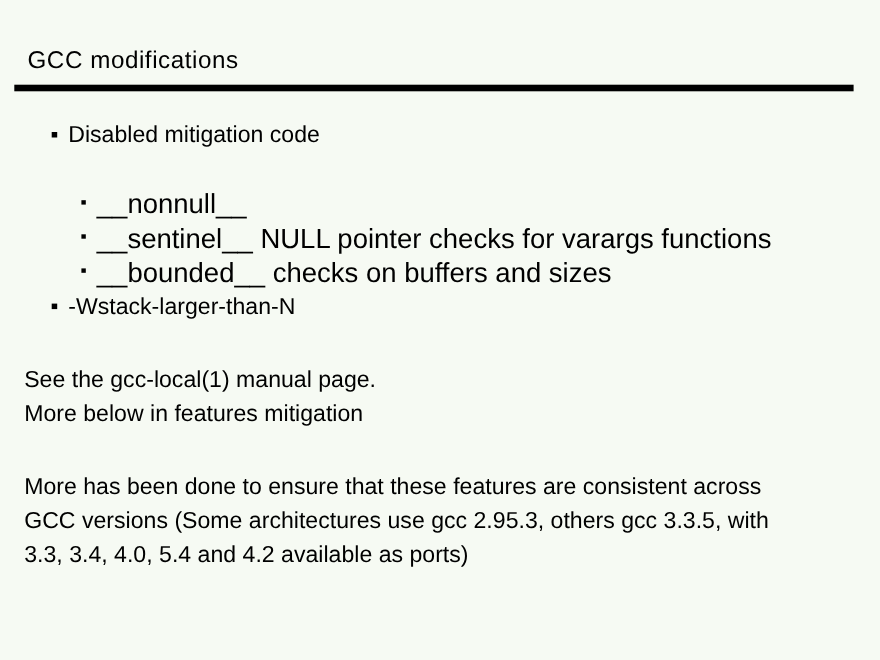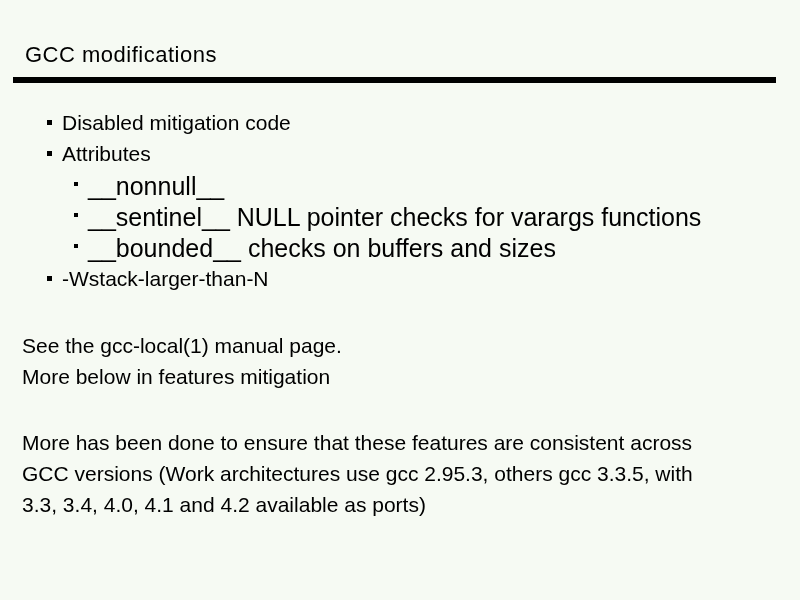"Attributes" div.li { html: <div> <span></span> <span>Attributes</span> </div> -> none }
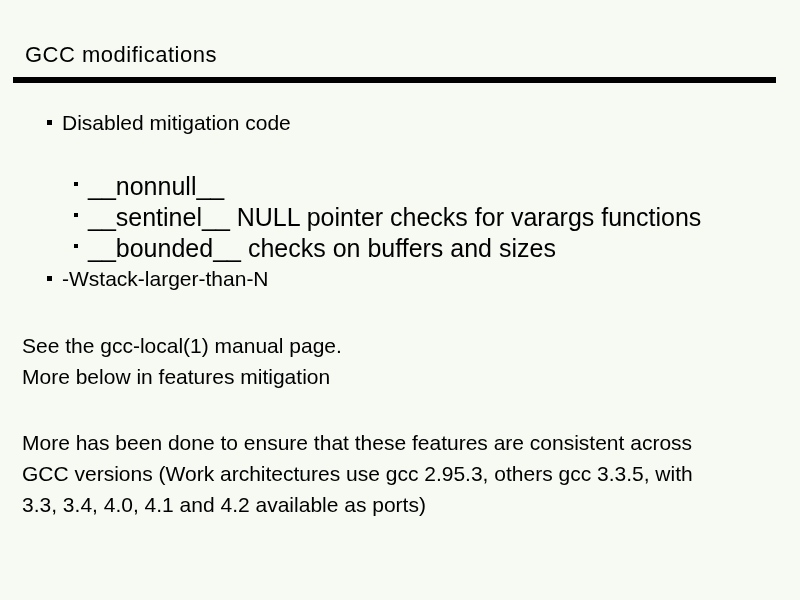"GCC versions (Work architectures use" div.note { text: Work -> Some }
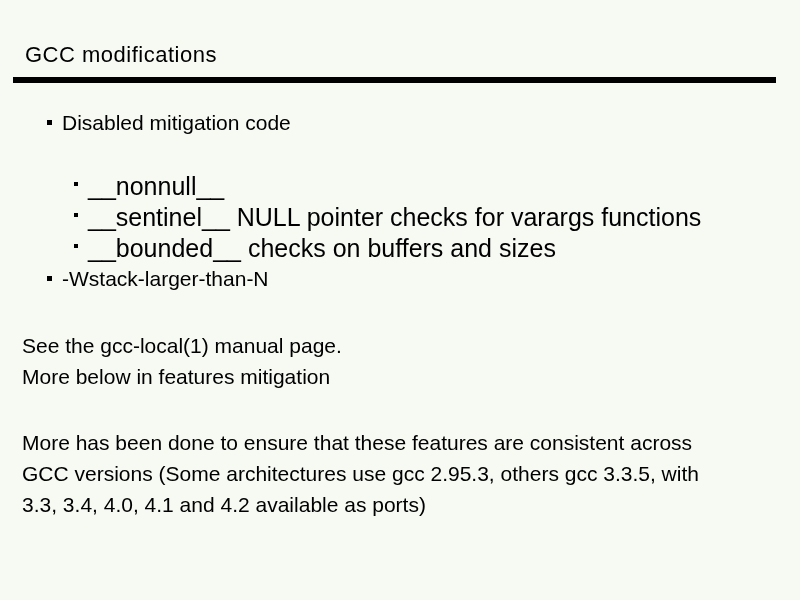"3.3, 3.4, 4.0, 4.1 and" div.note { text: 4.1 -> 5.4 }
